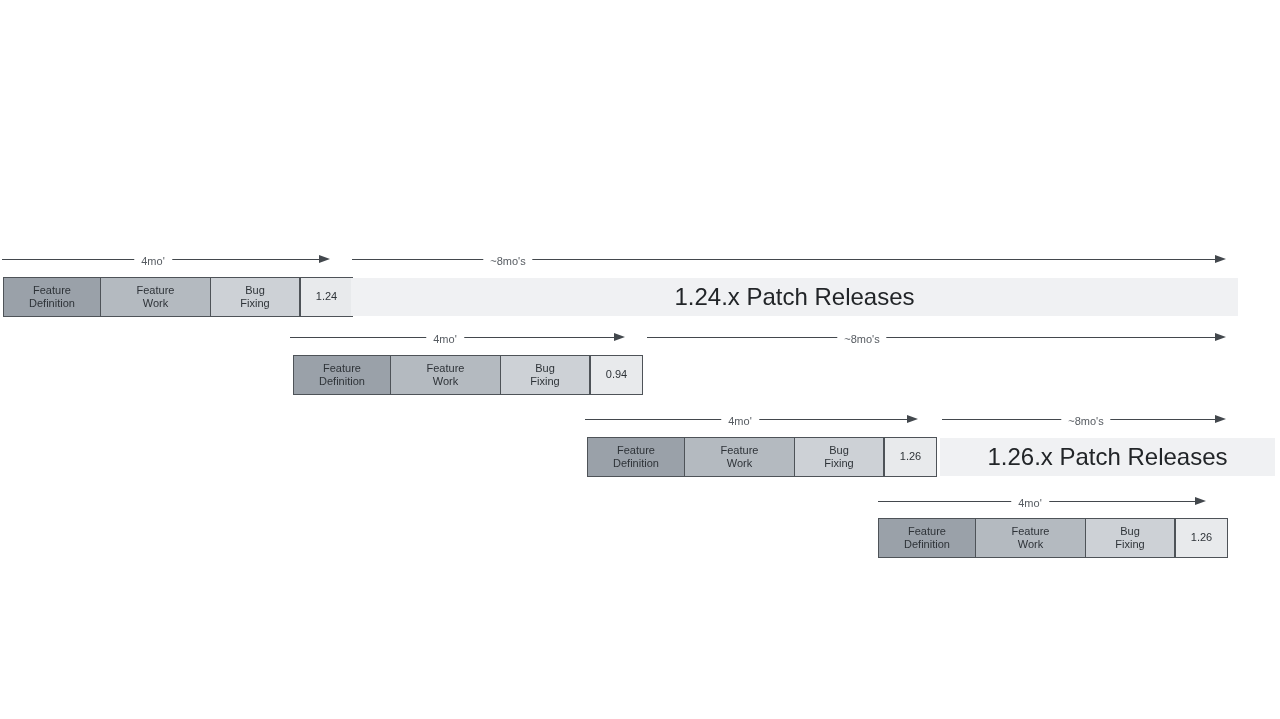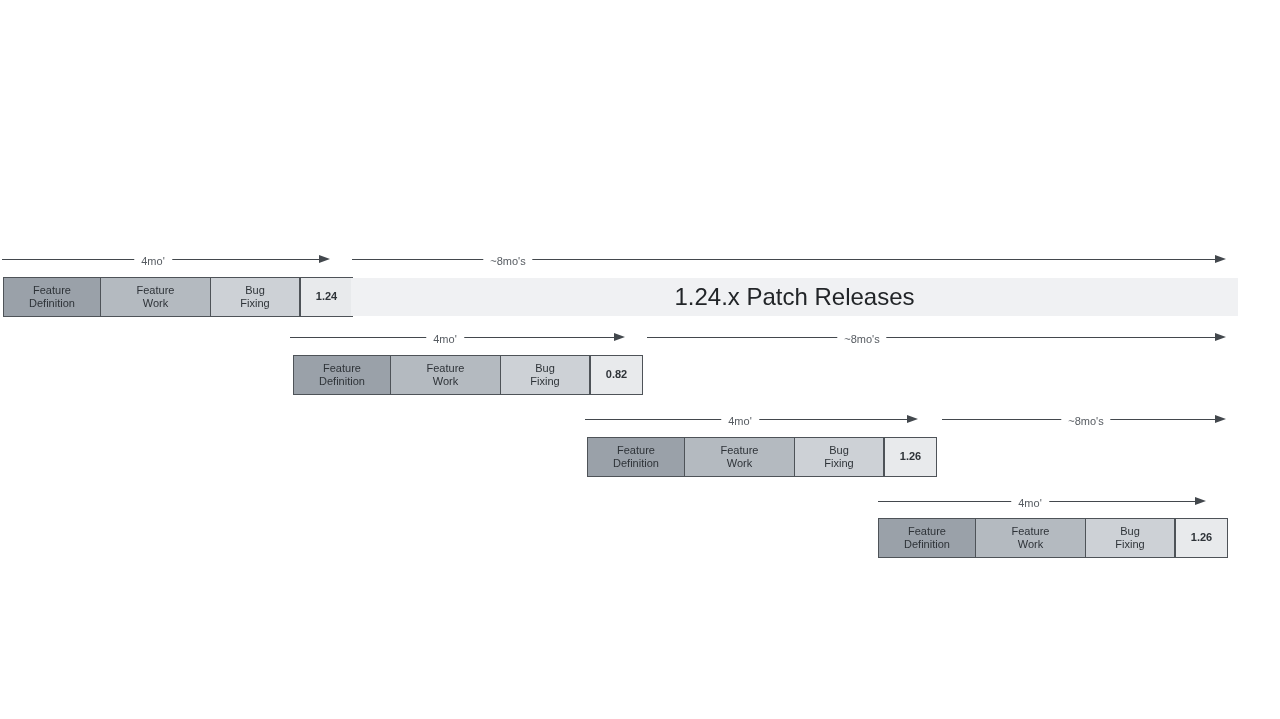"1.24" .cell.ver { font-weight: bold -> none }
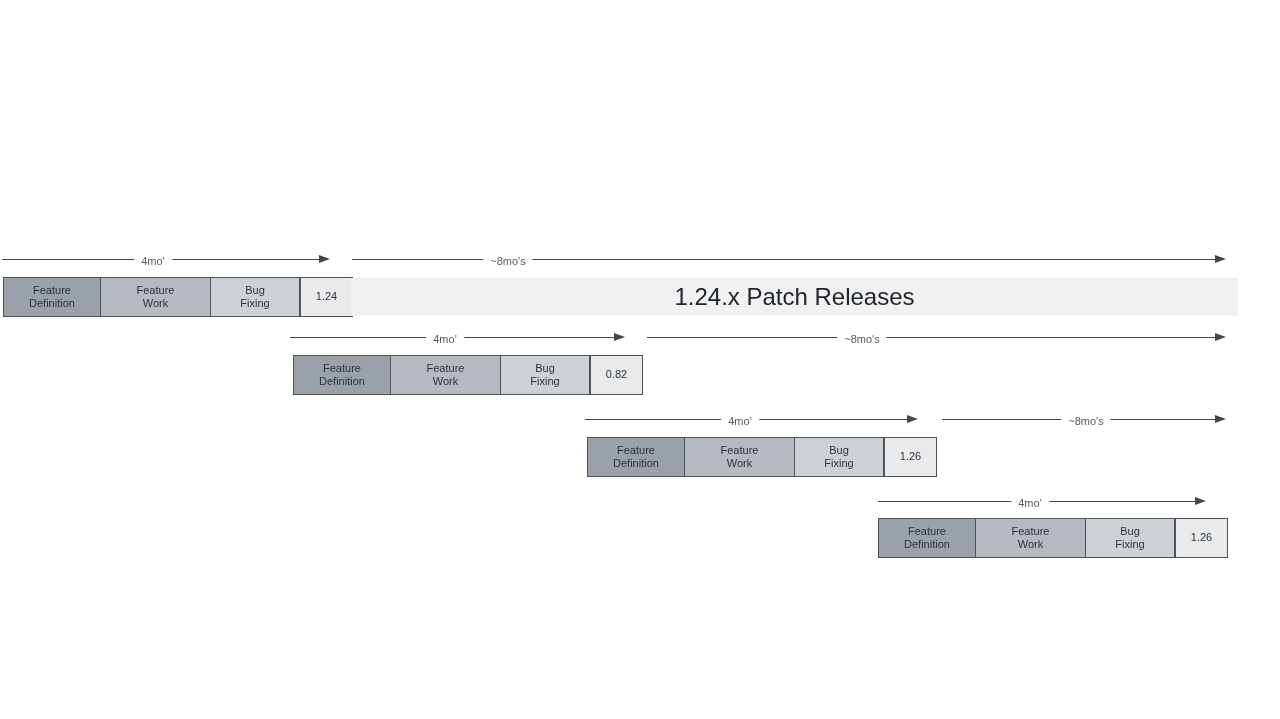"0.82" div.cell { text: 0.82 -> 0.94 }
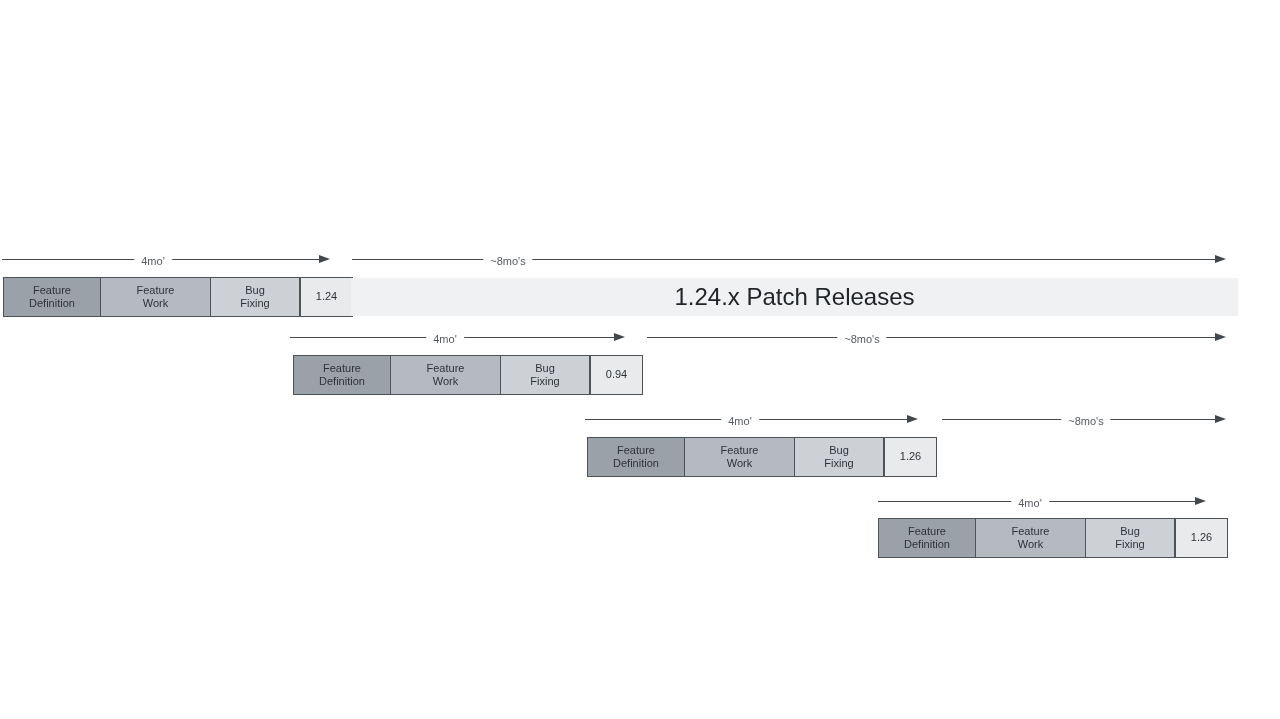"1.26.x Patch Releases" div.patch-bar { html: none -> <div> <span>1.26.x Patch Releases</span> </div> }
